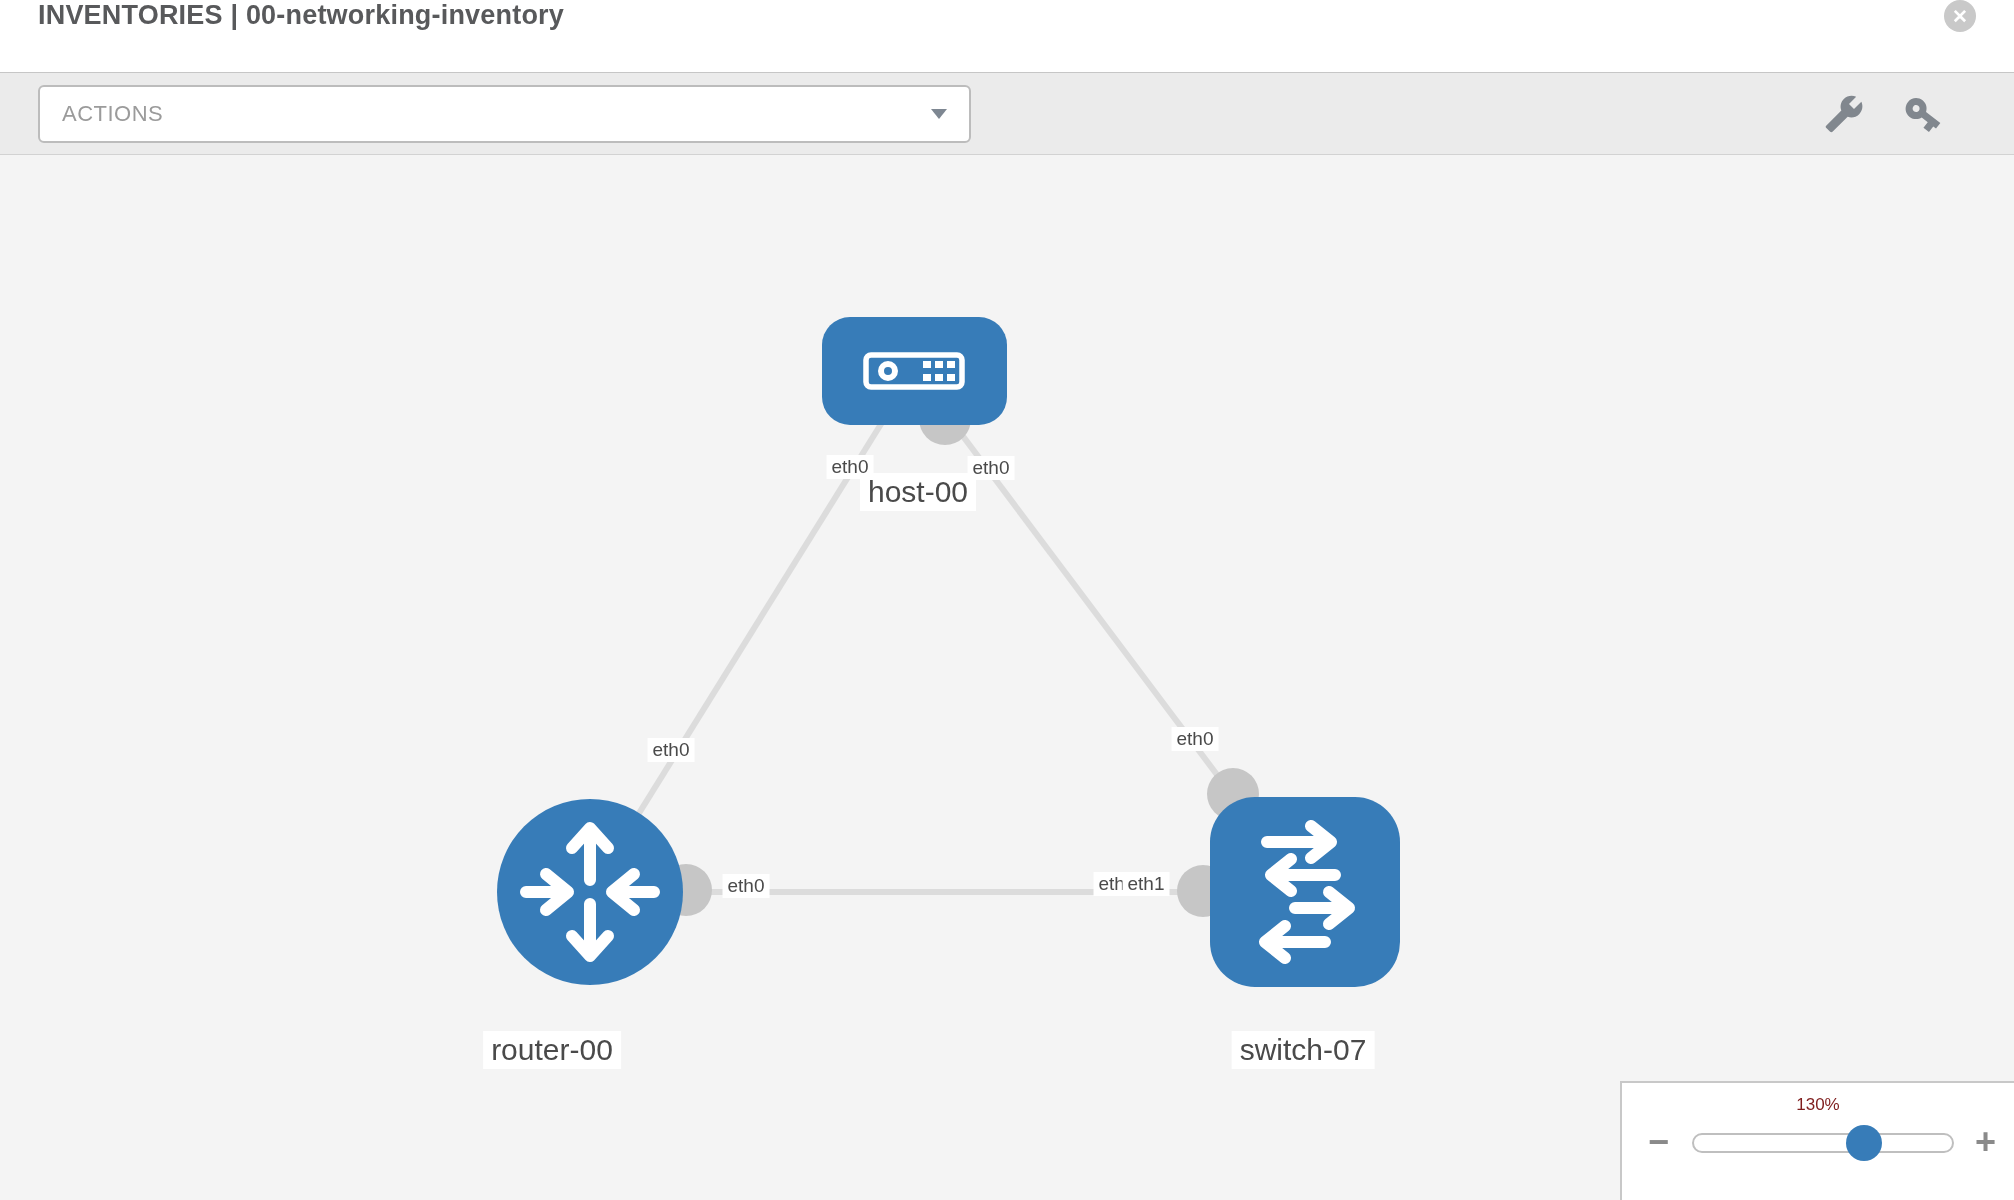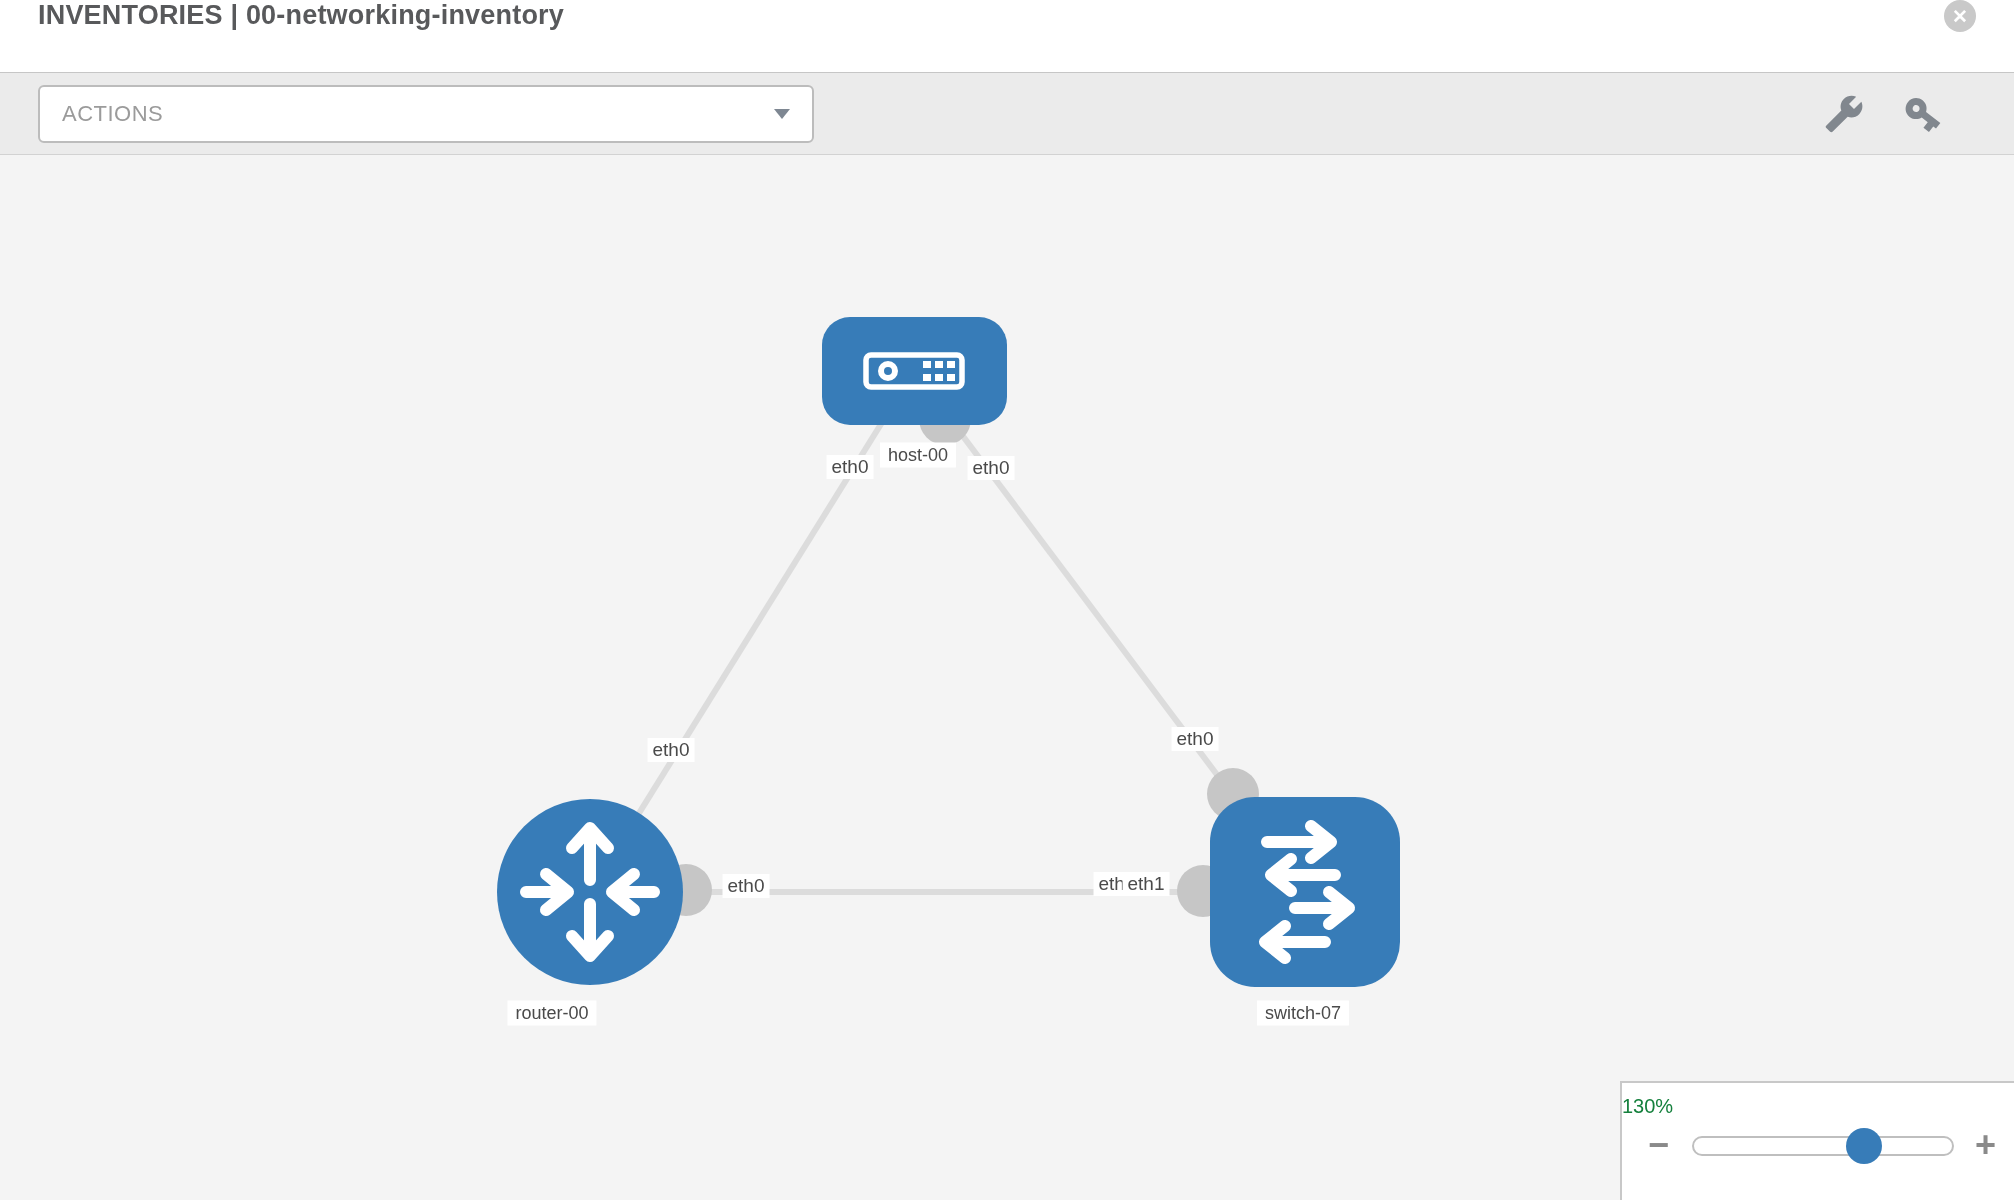"ACTIONS" .actions-box { width: 776px -> 933px }
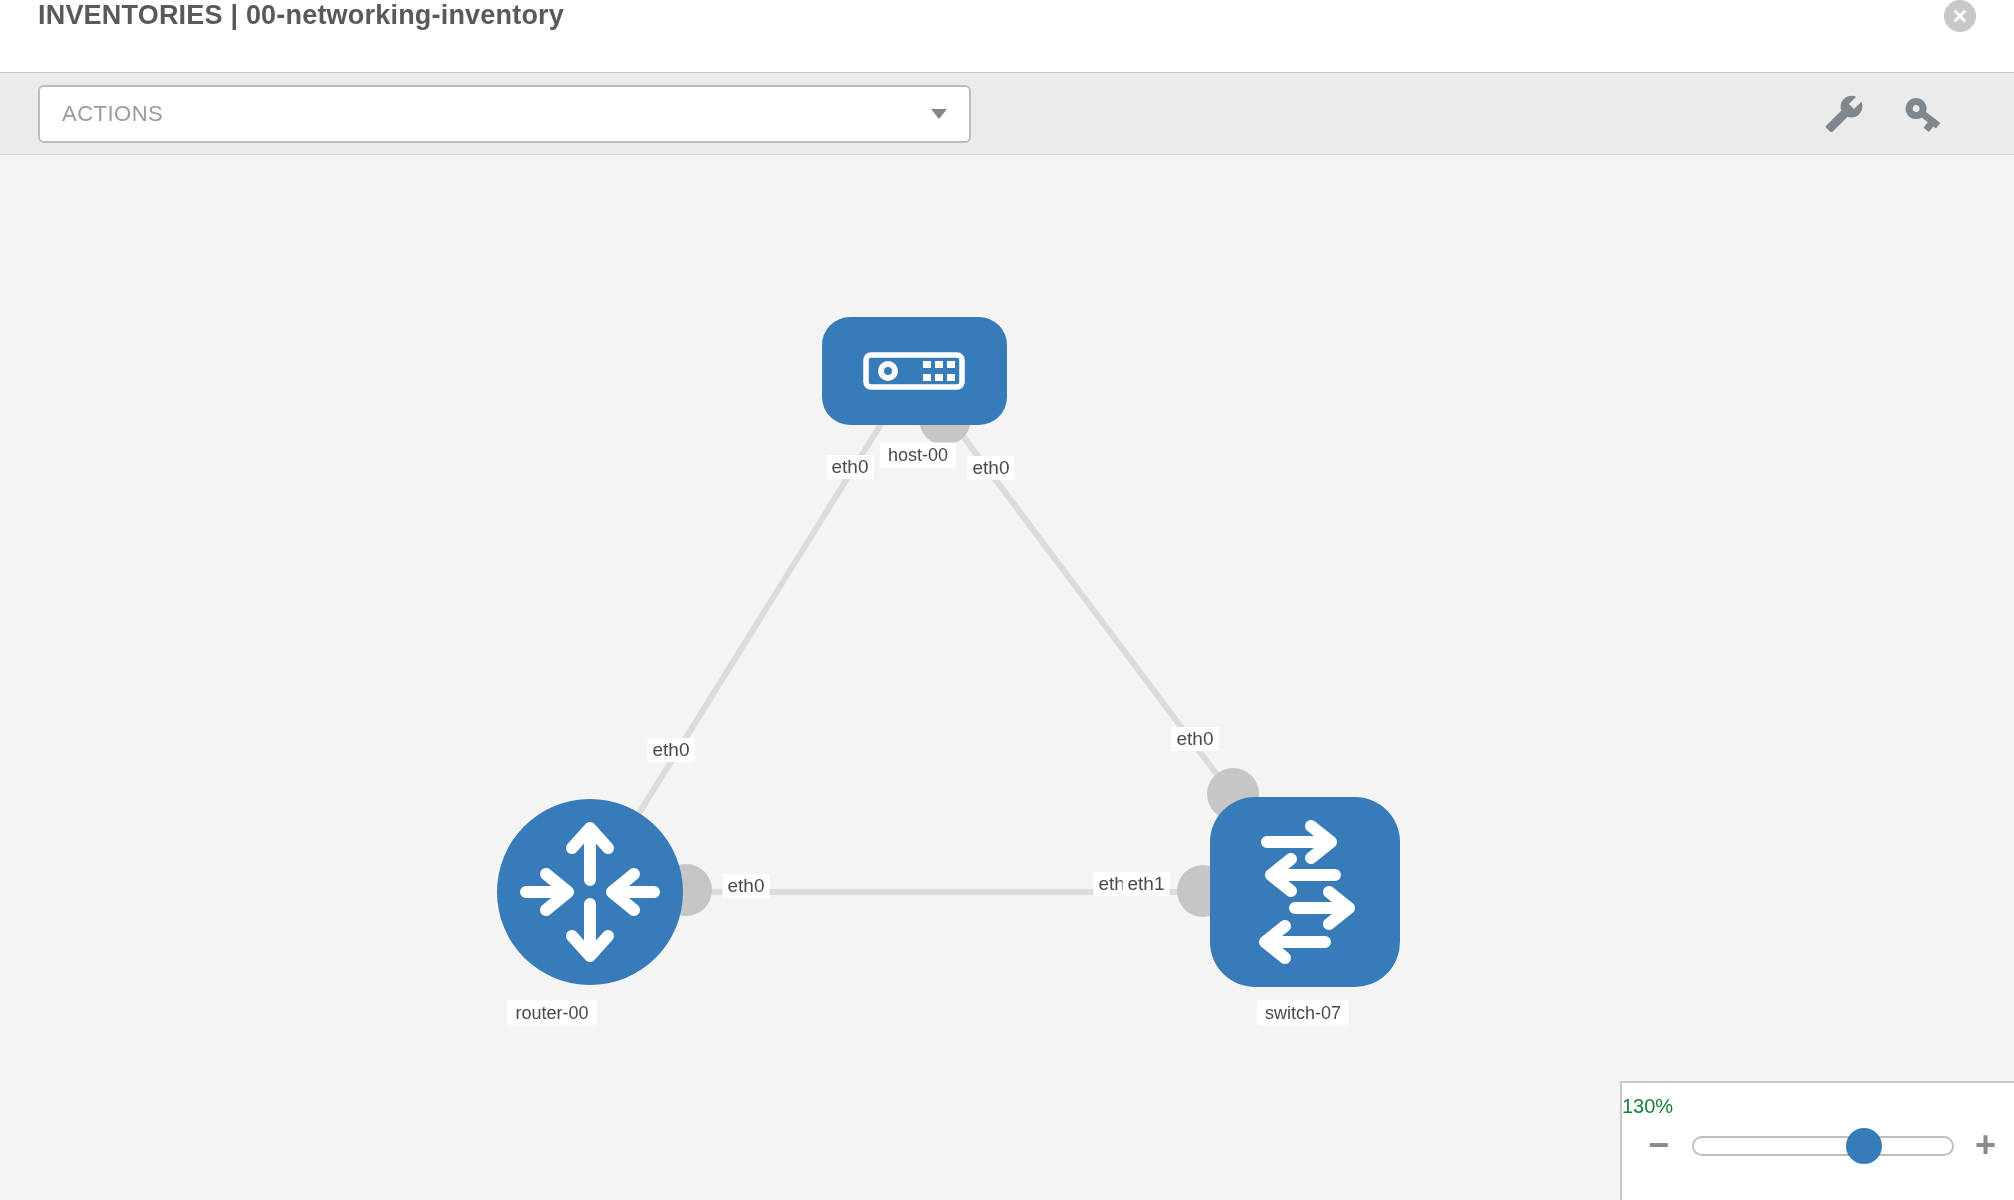"host-00" .label.node { font-size: 18px -> 30px; margin-top: none -> 37px }
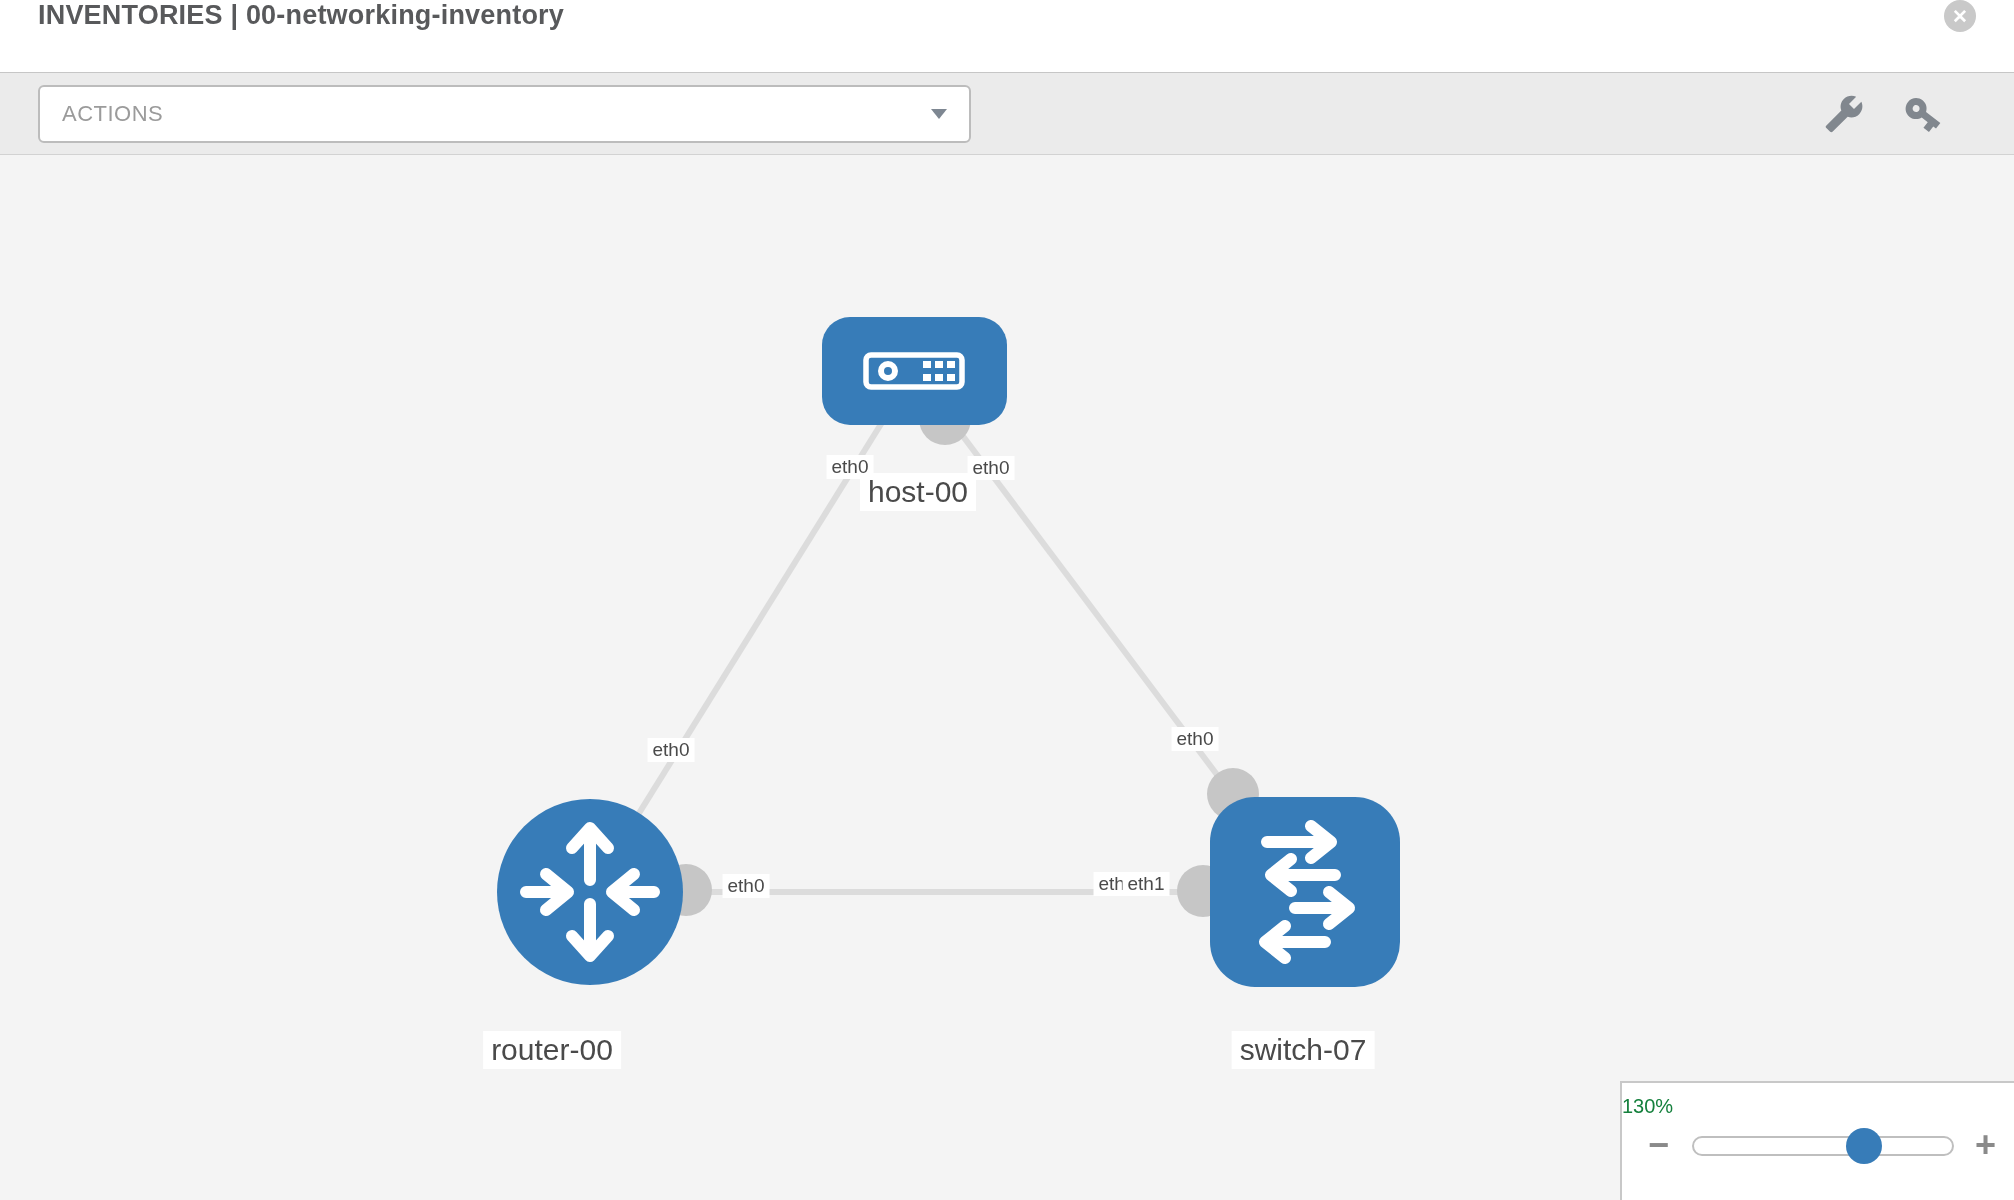"130%" .zoom-level { color: #15803d -> #7f1d1d; font-size: 20px -> 17px; text-align: left -> center }
